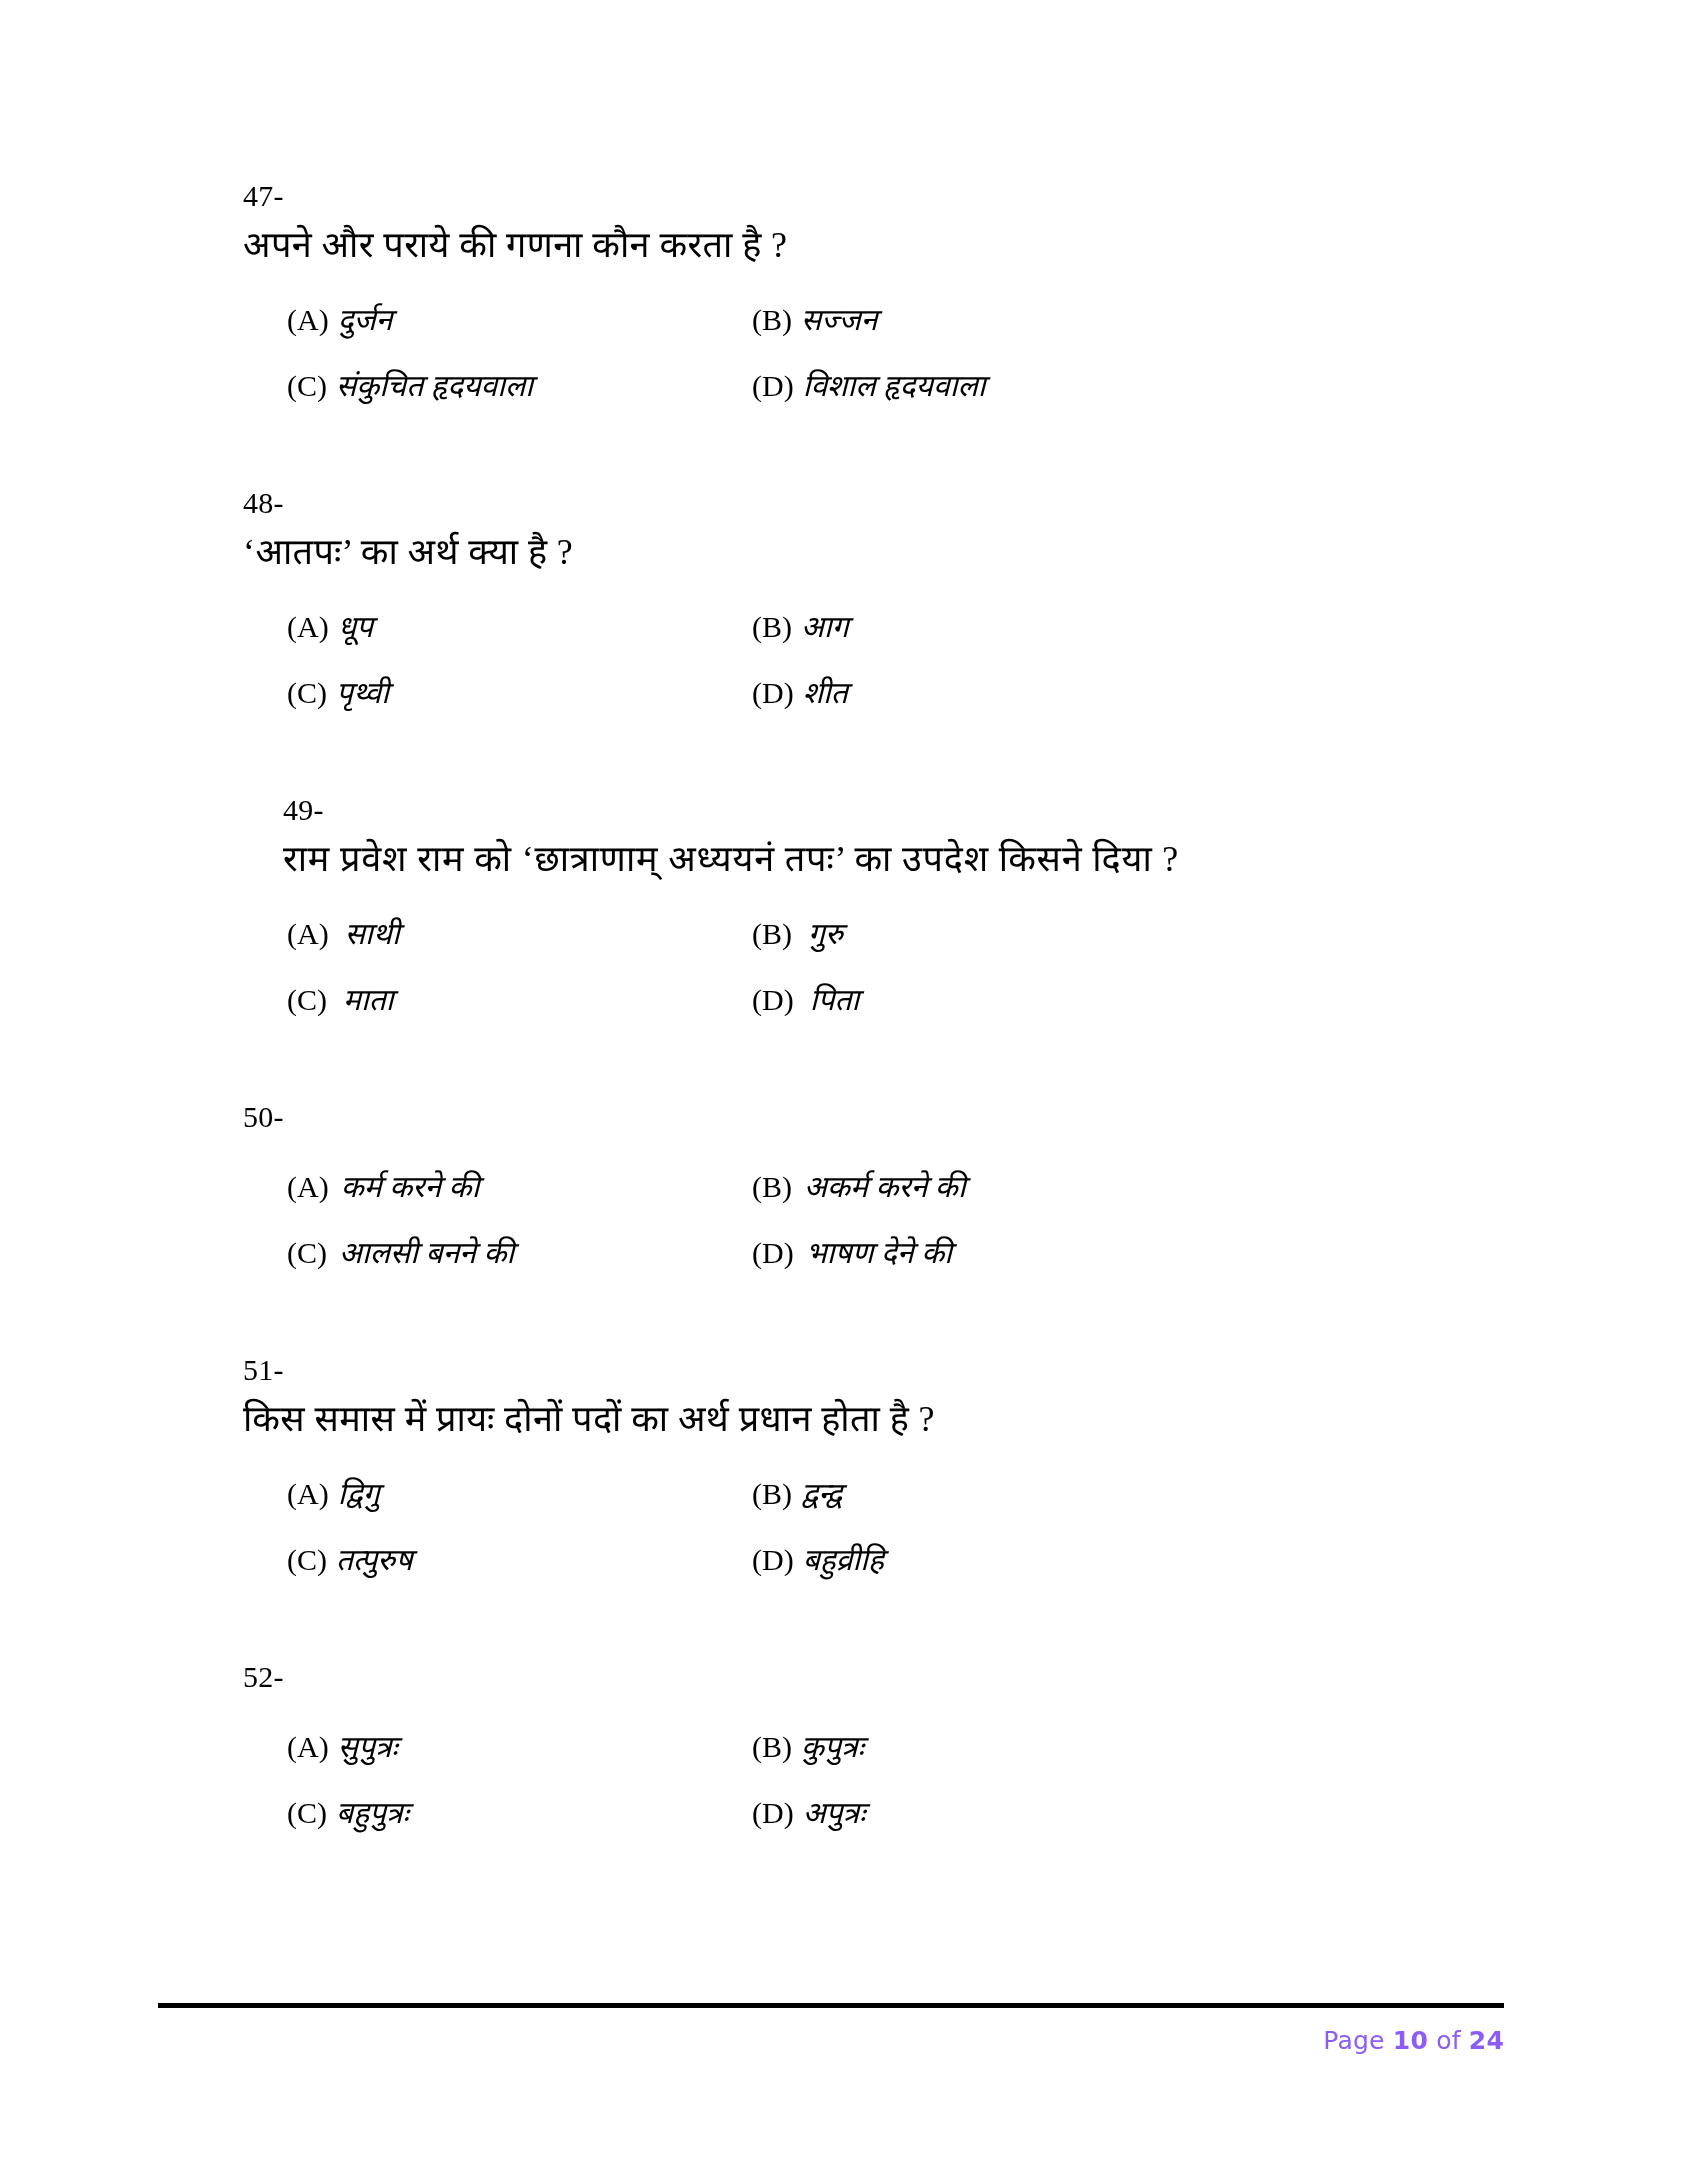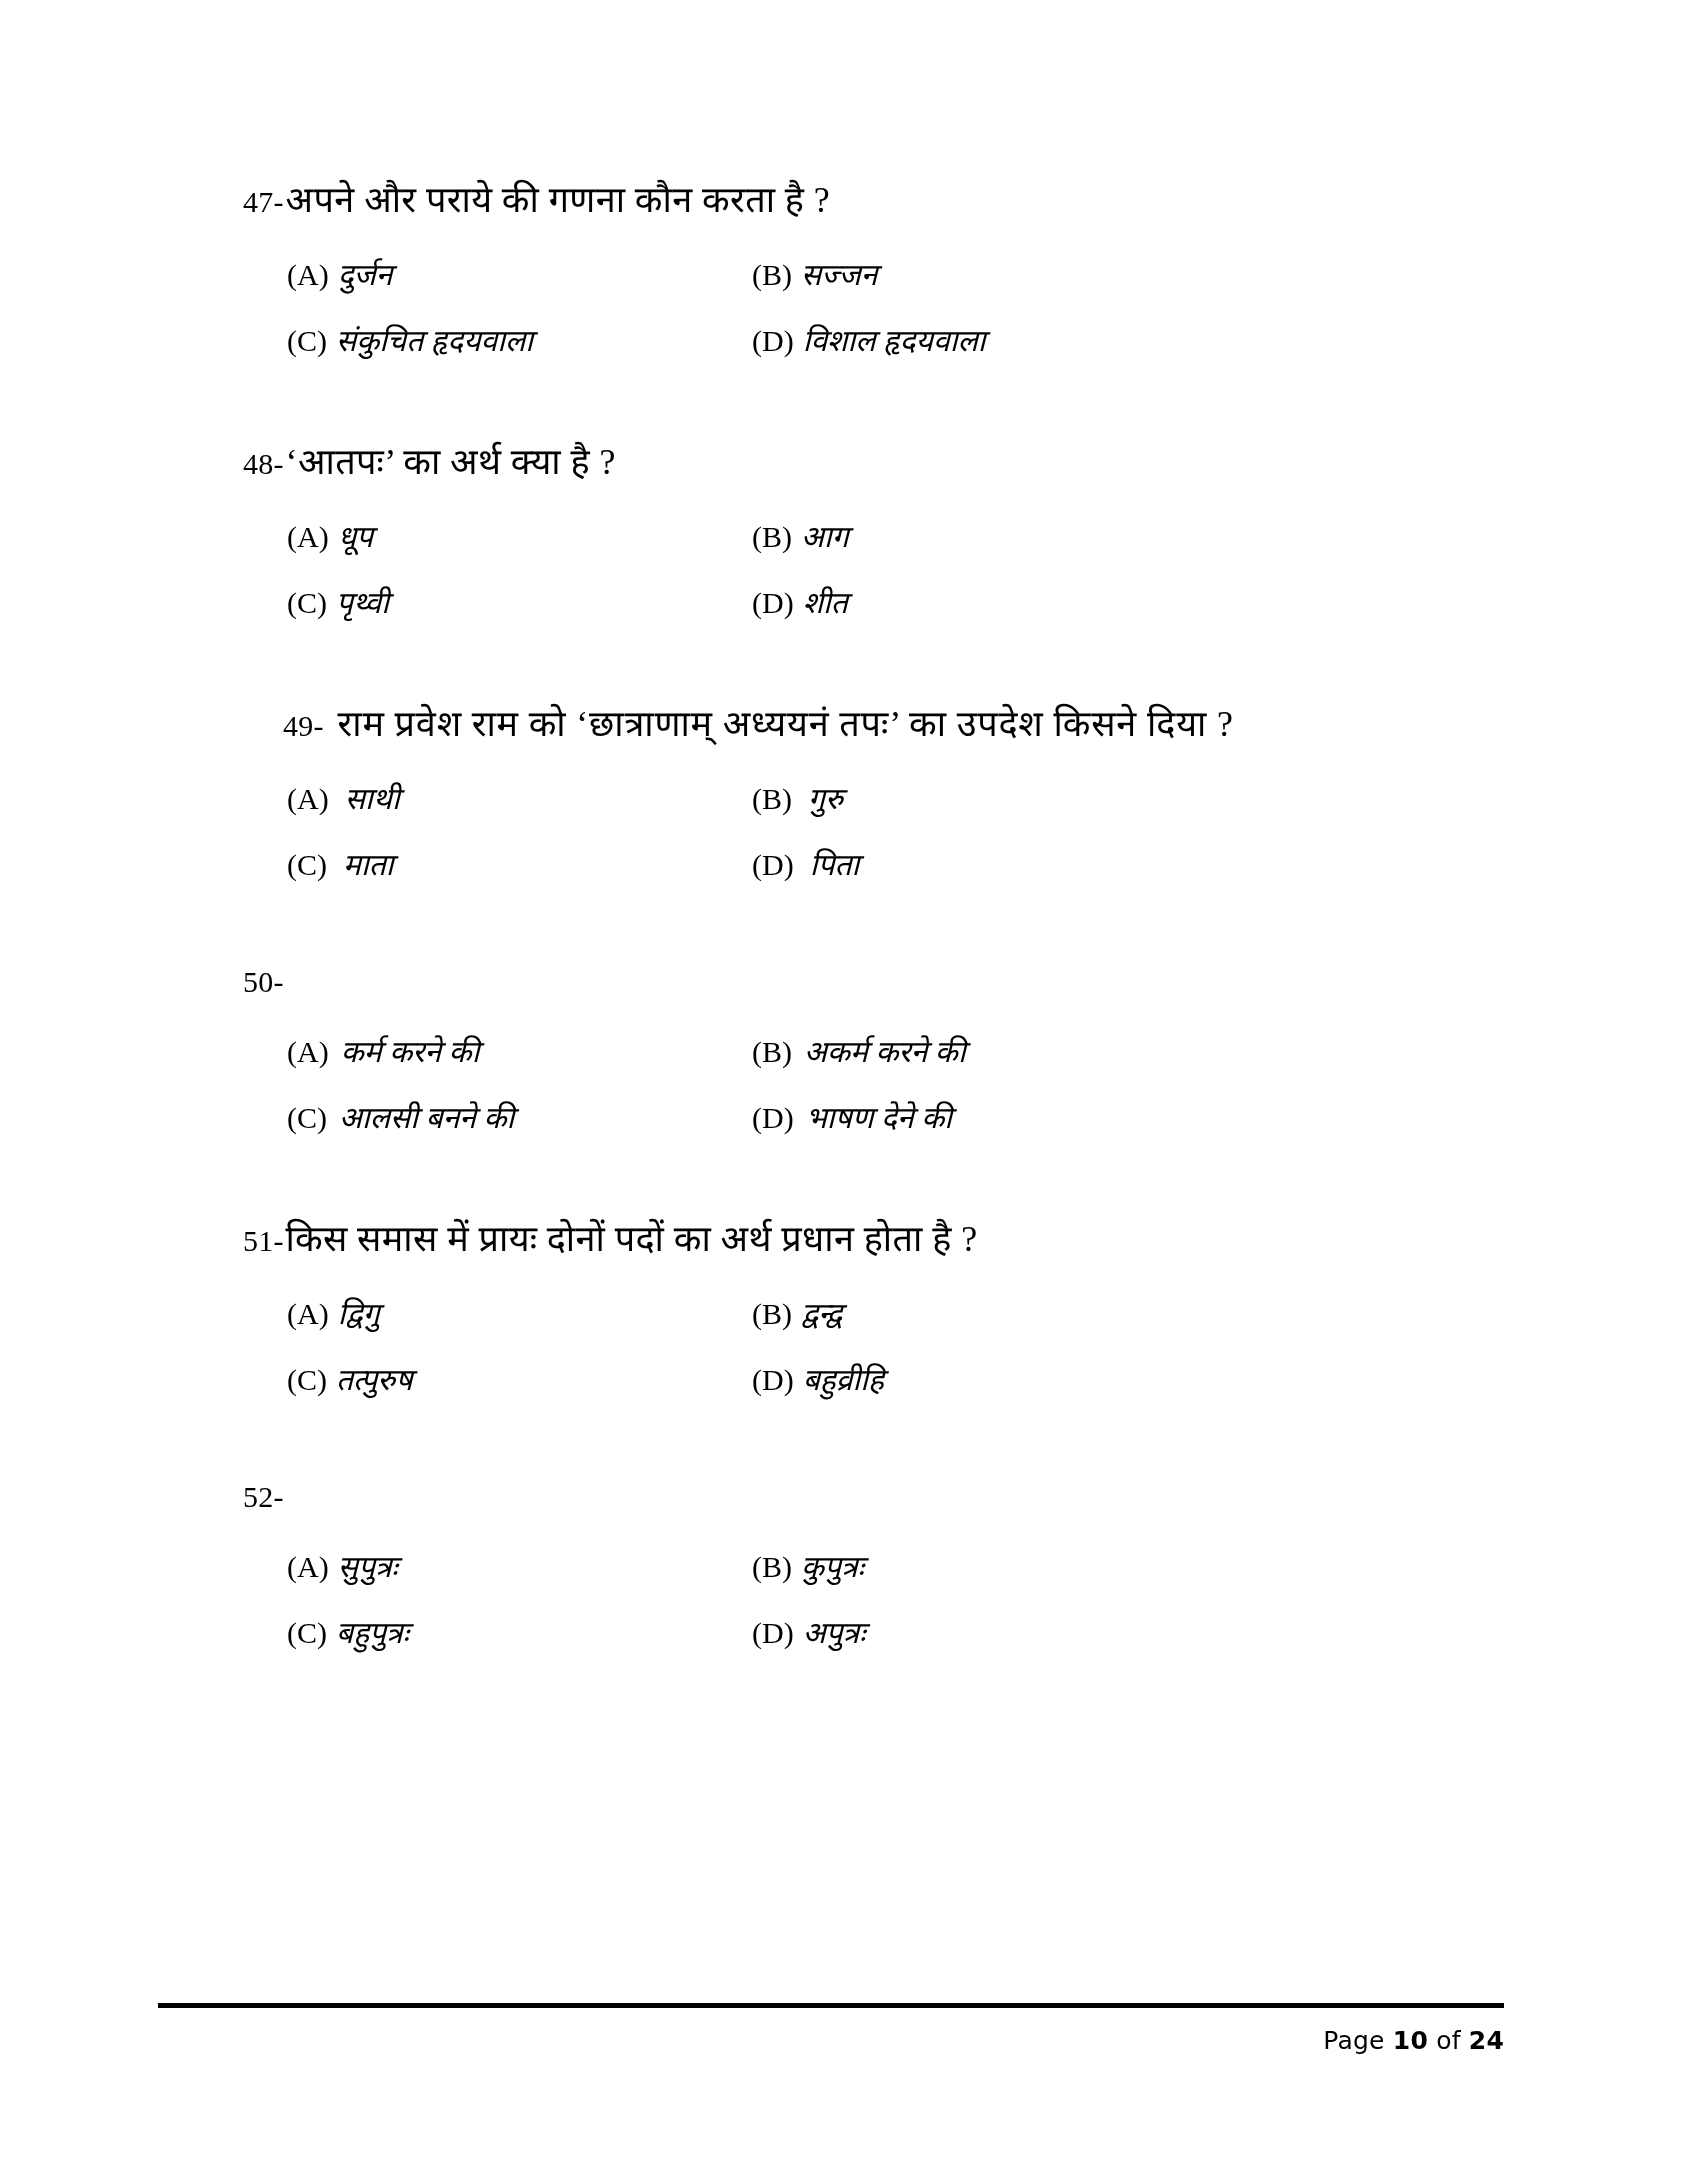"47-" .question-line { flex-direction: none -> column }
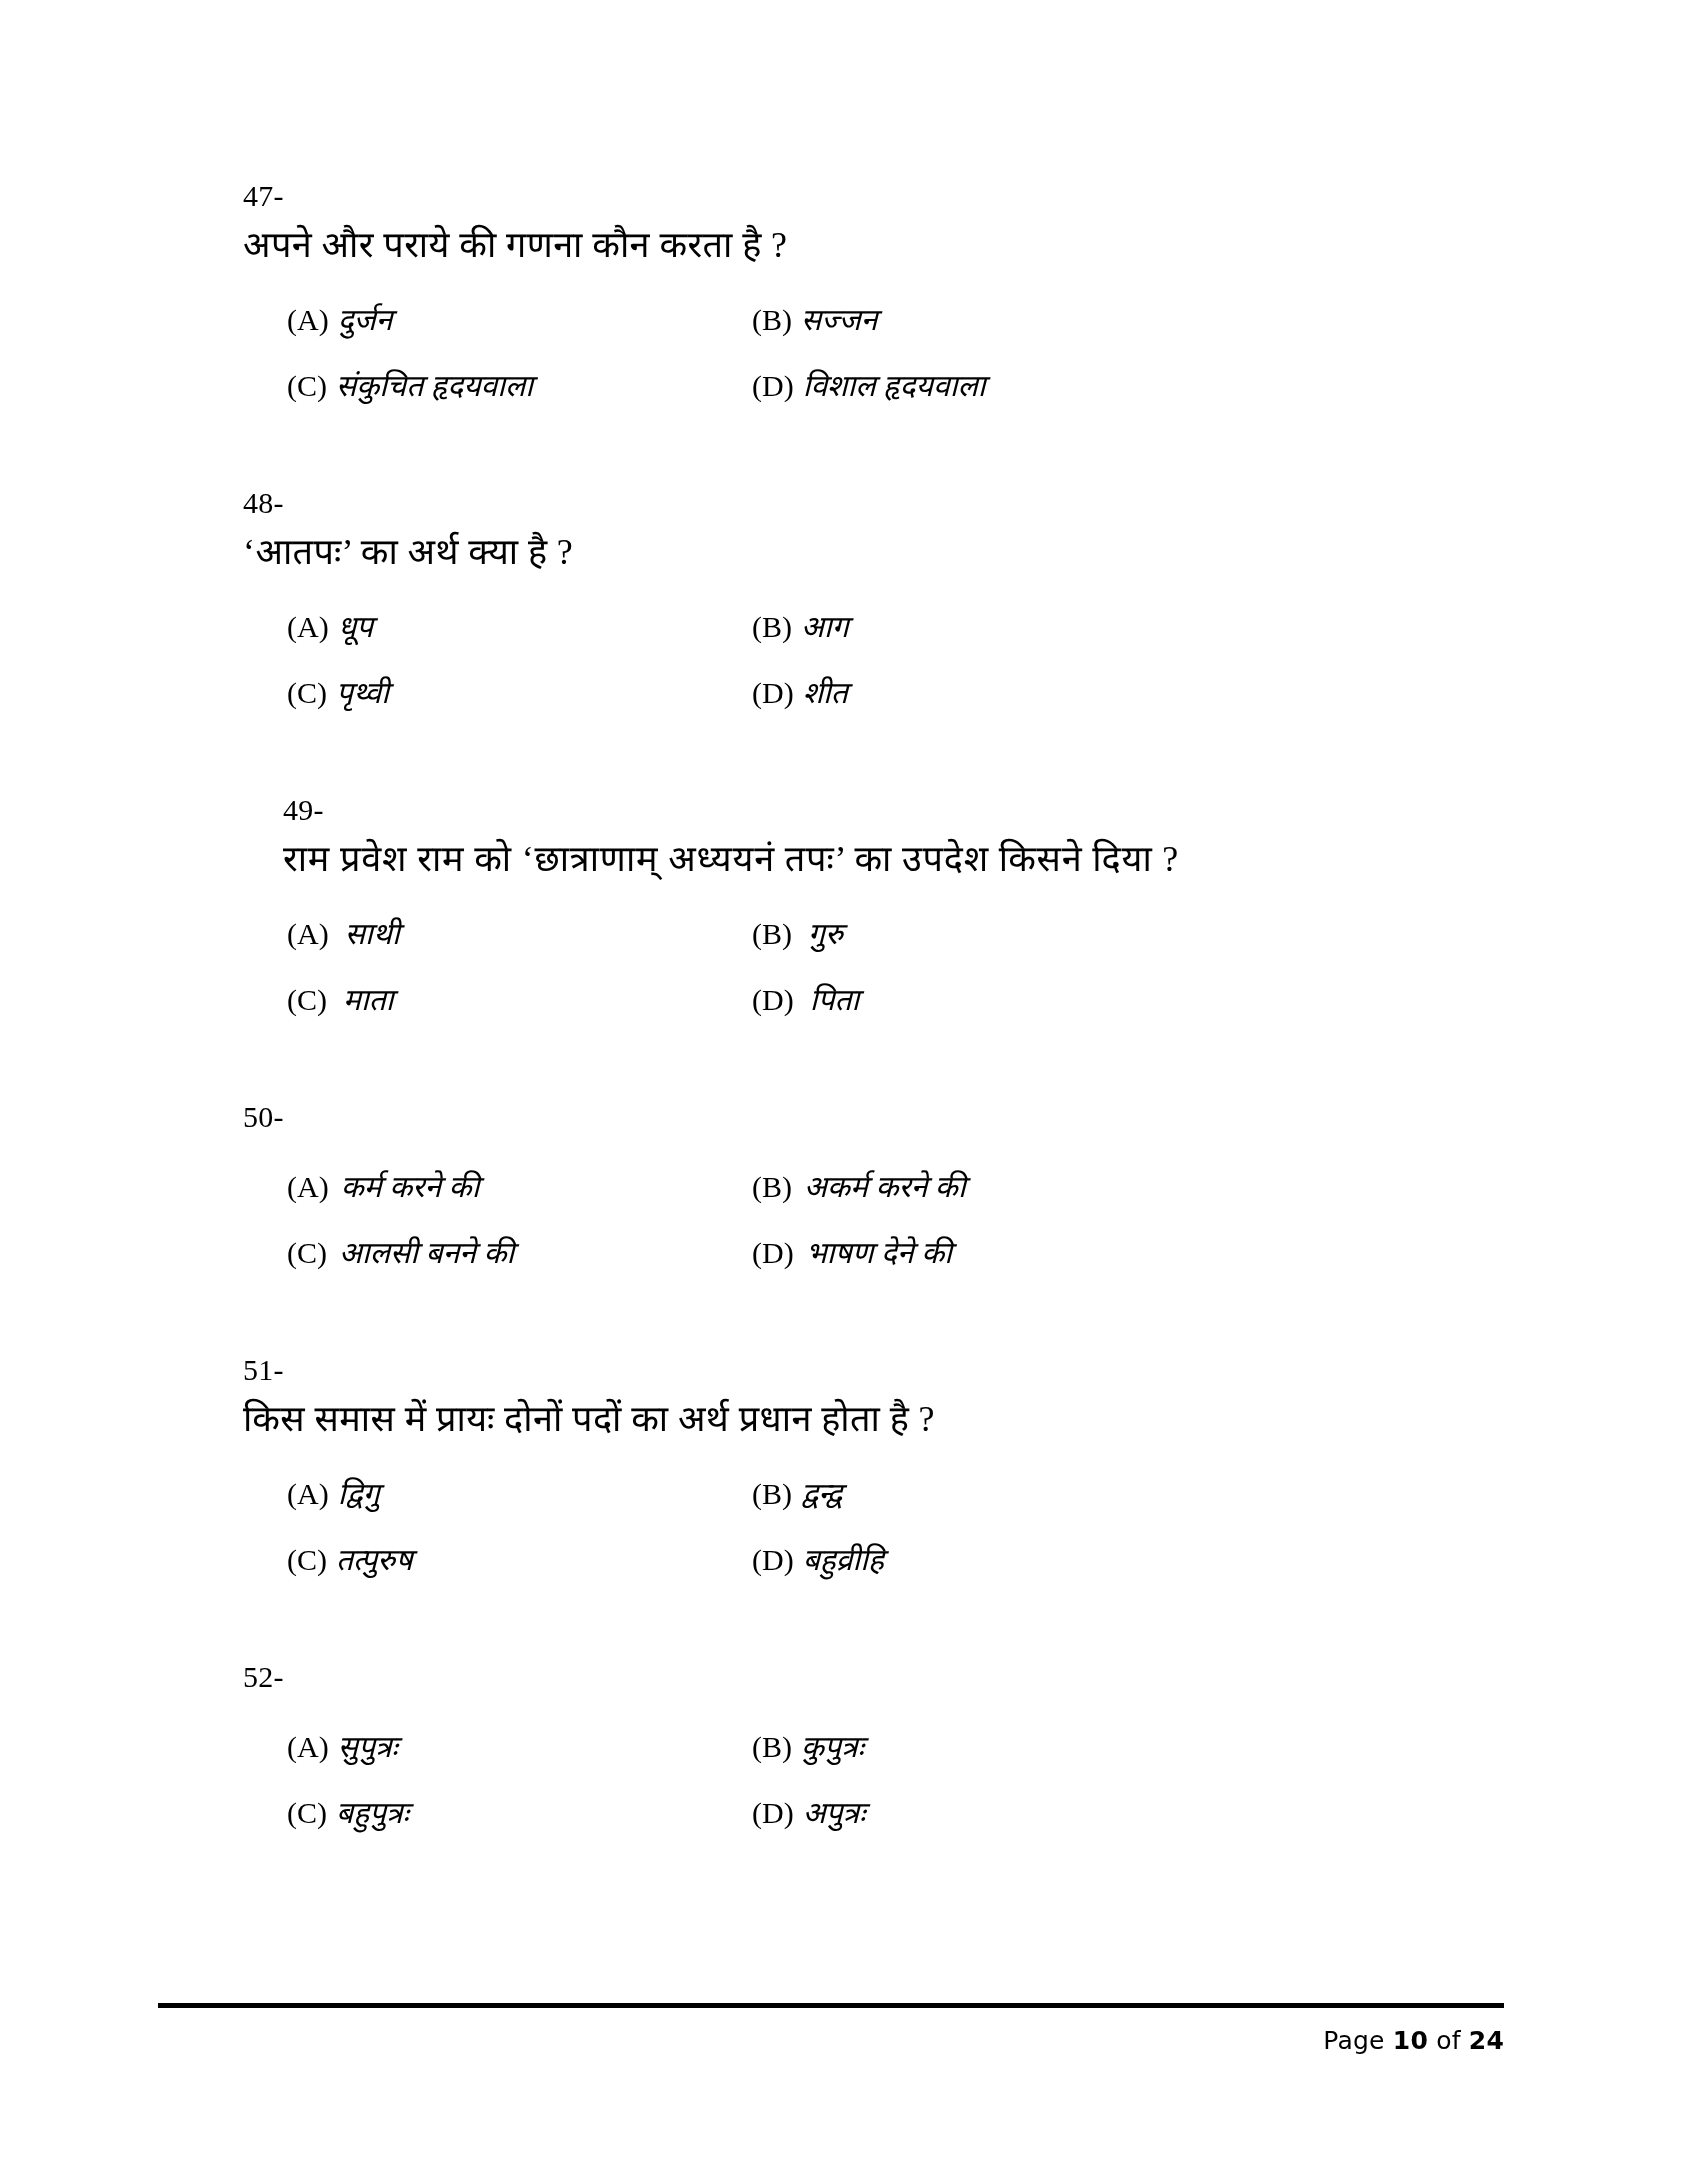"Page 10 of 24" .footer-text { color: #000000 -> #8b5cf6 }
